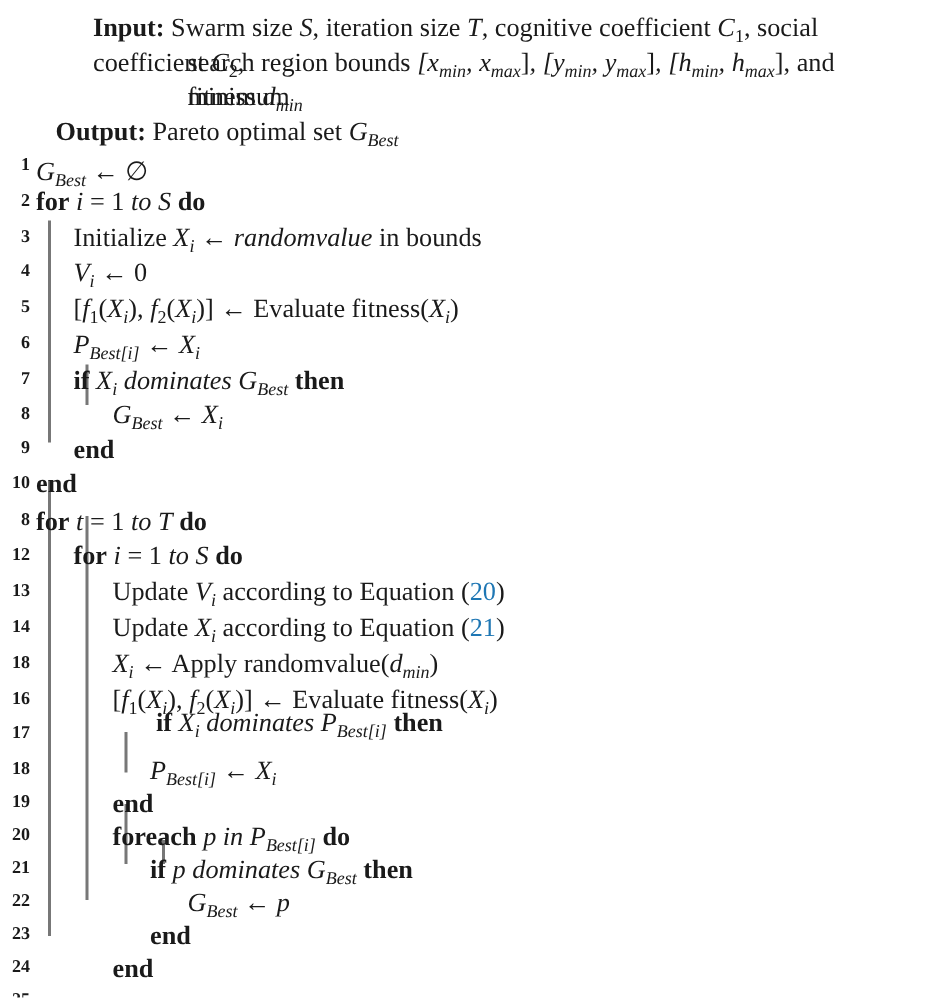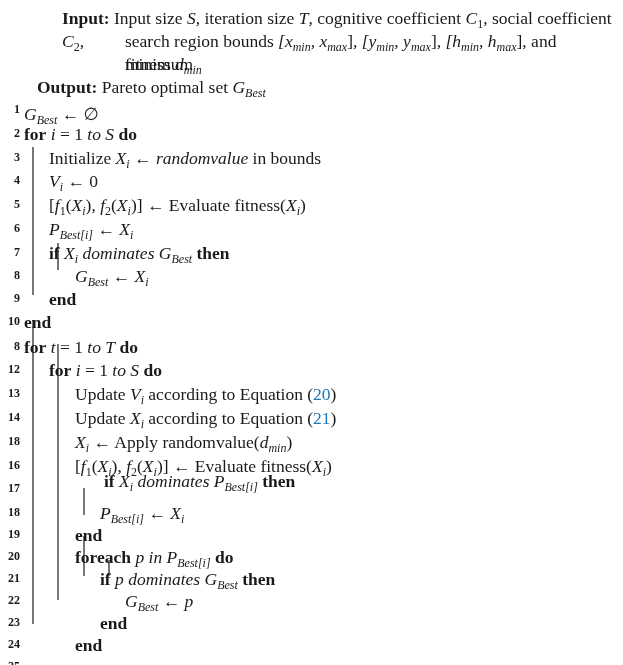"Input size" span { text: Input -> Swarm }
